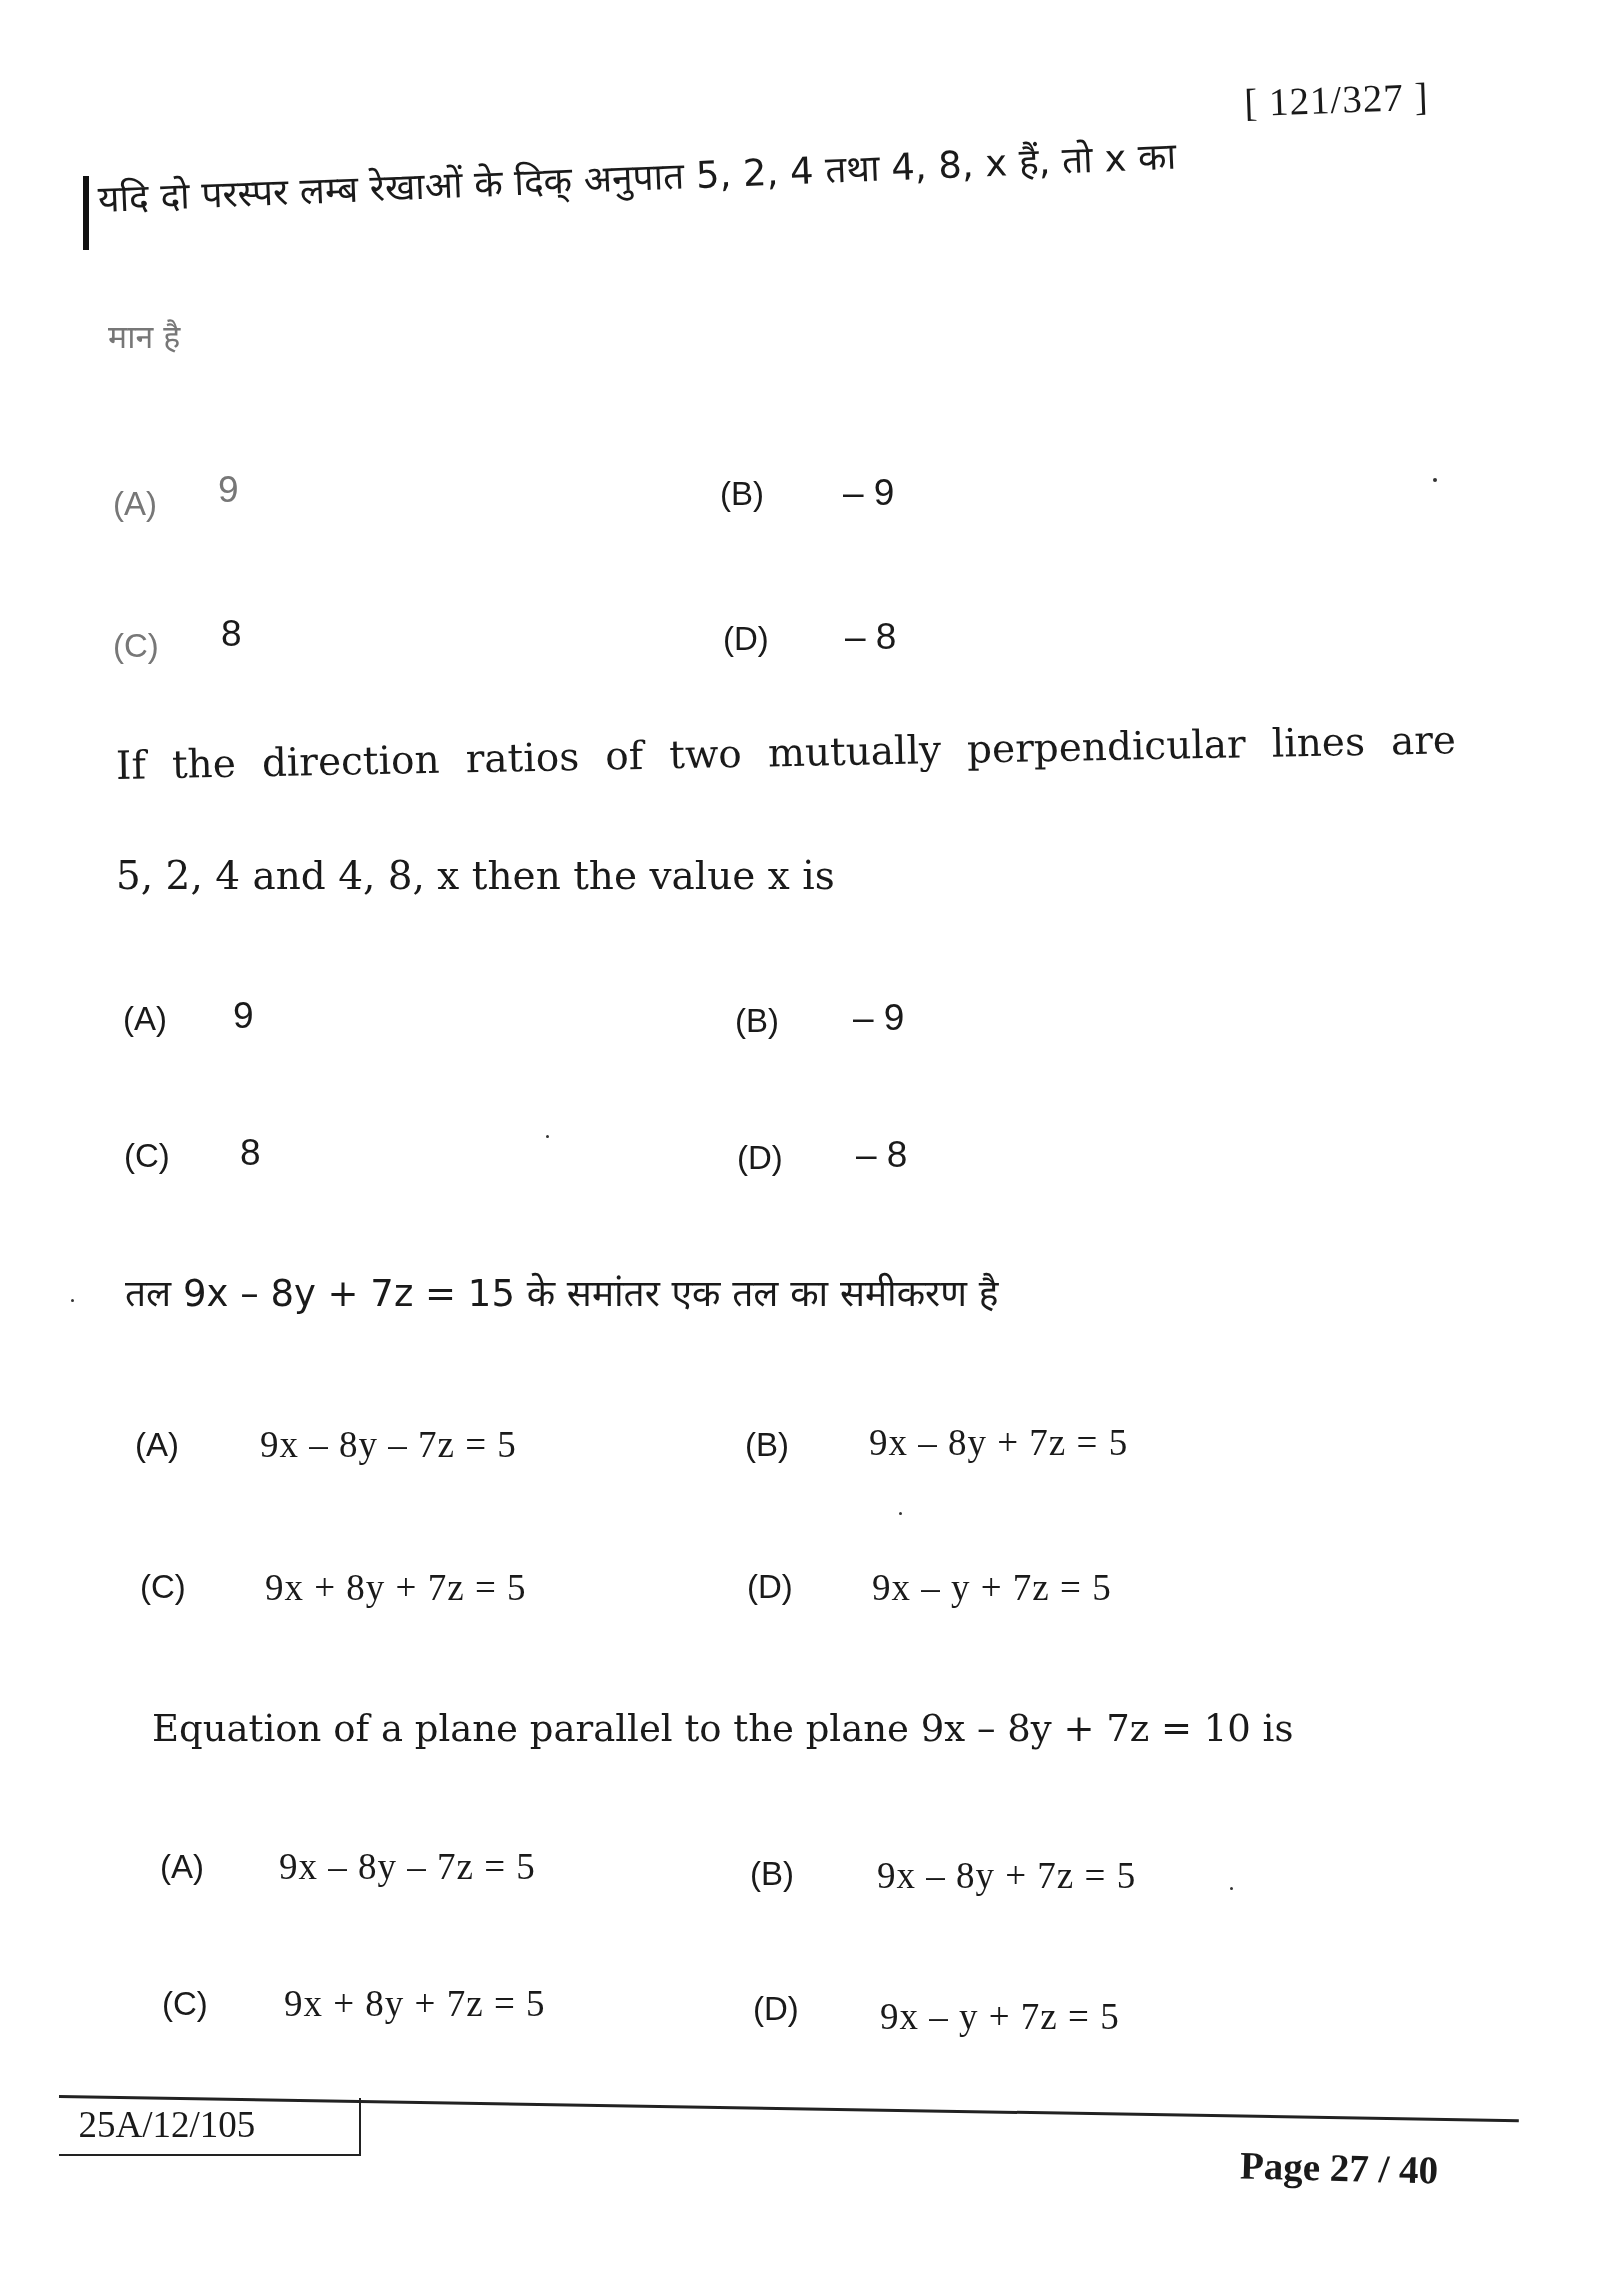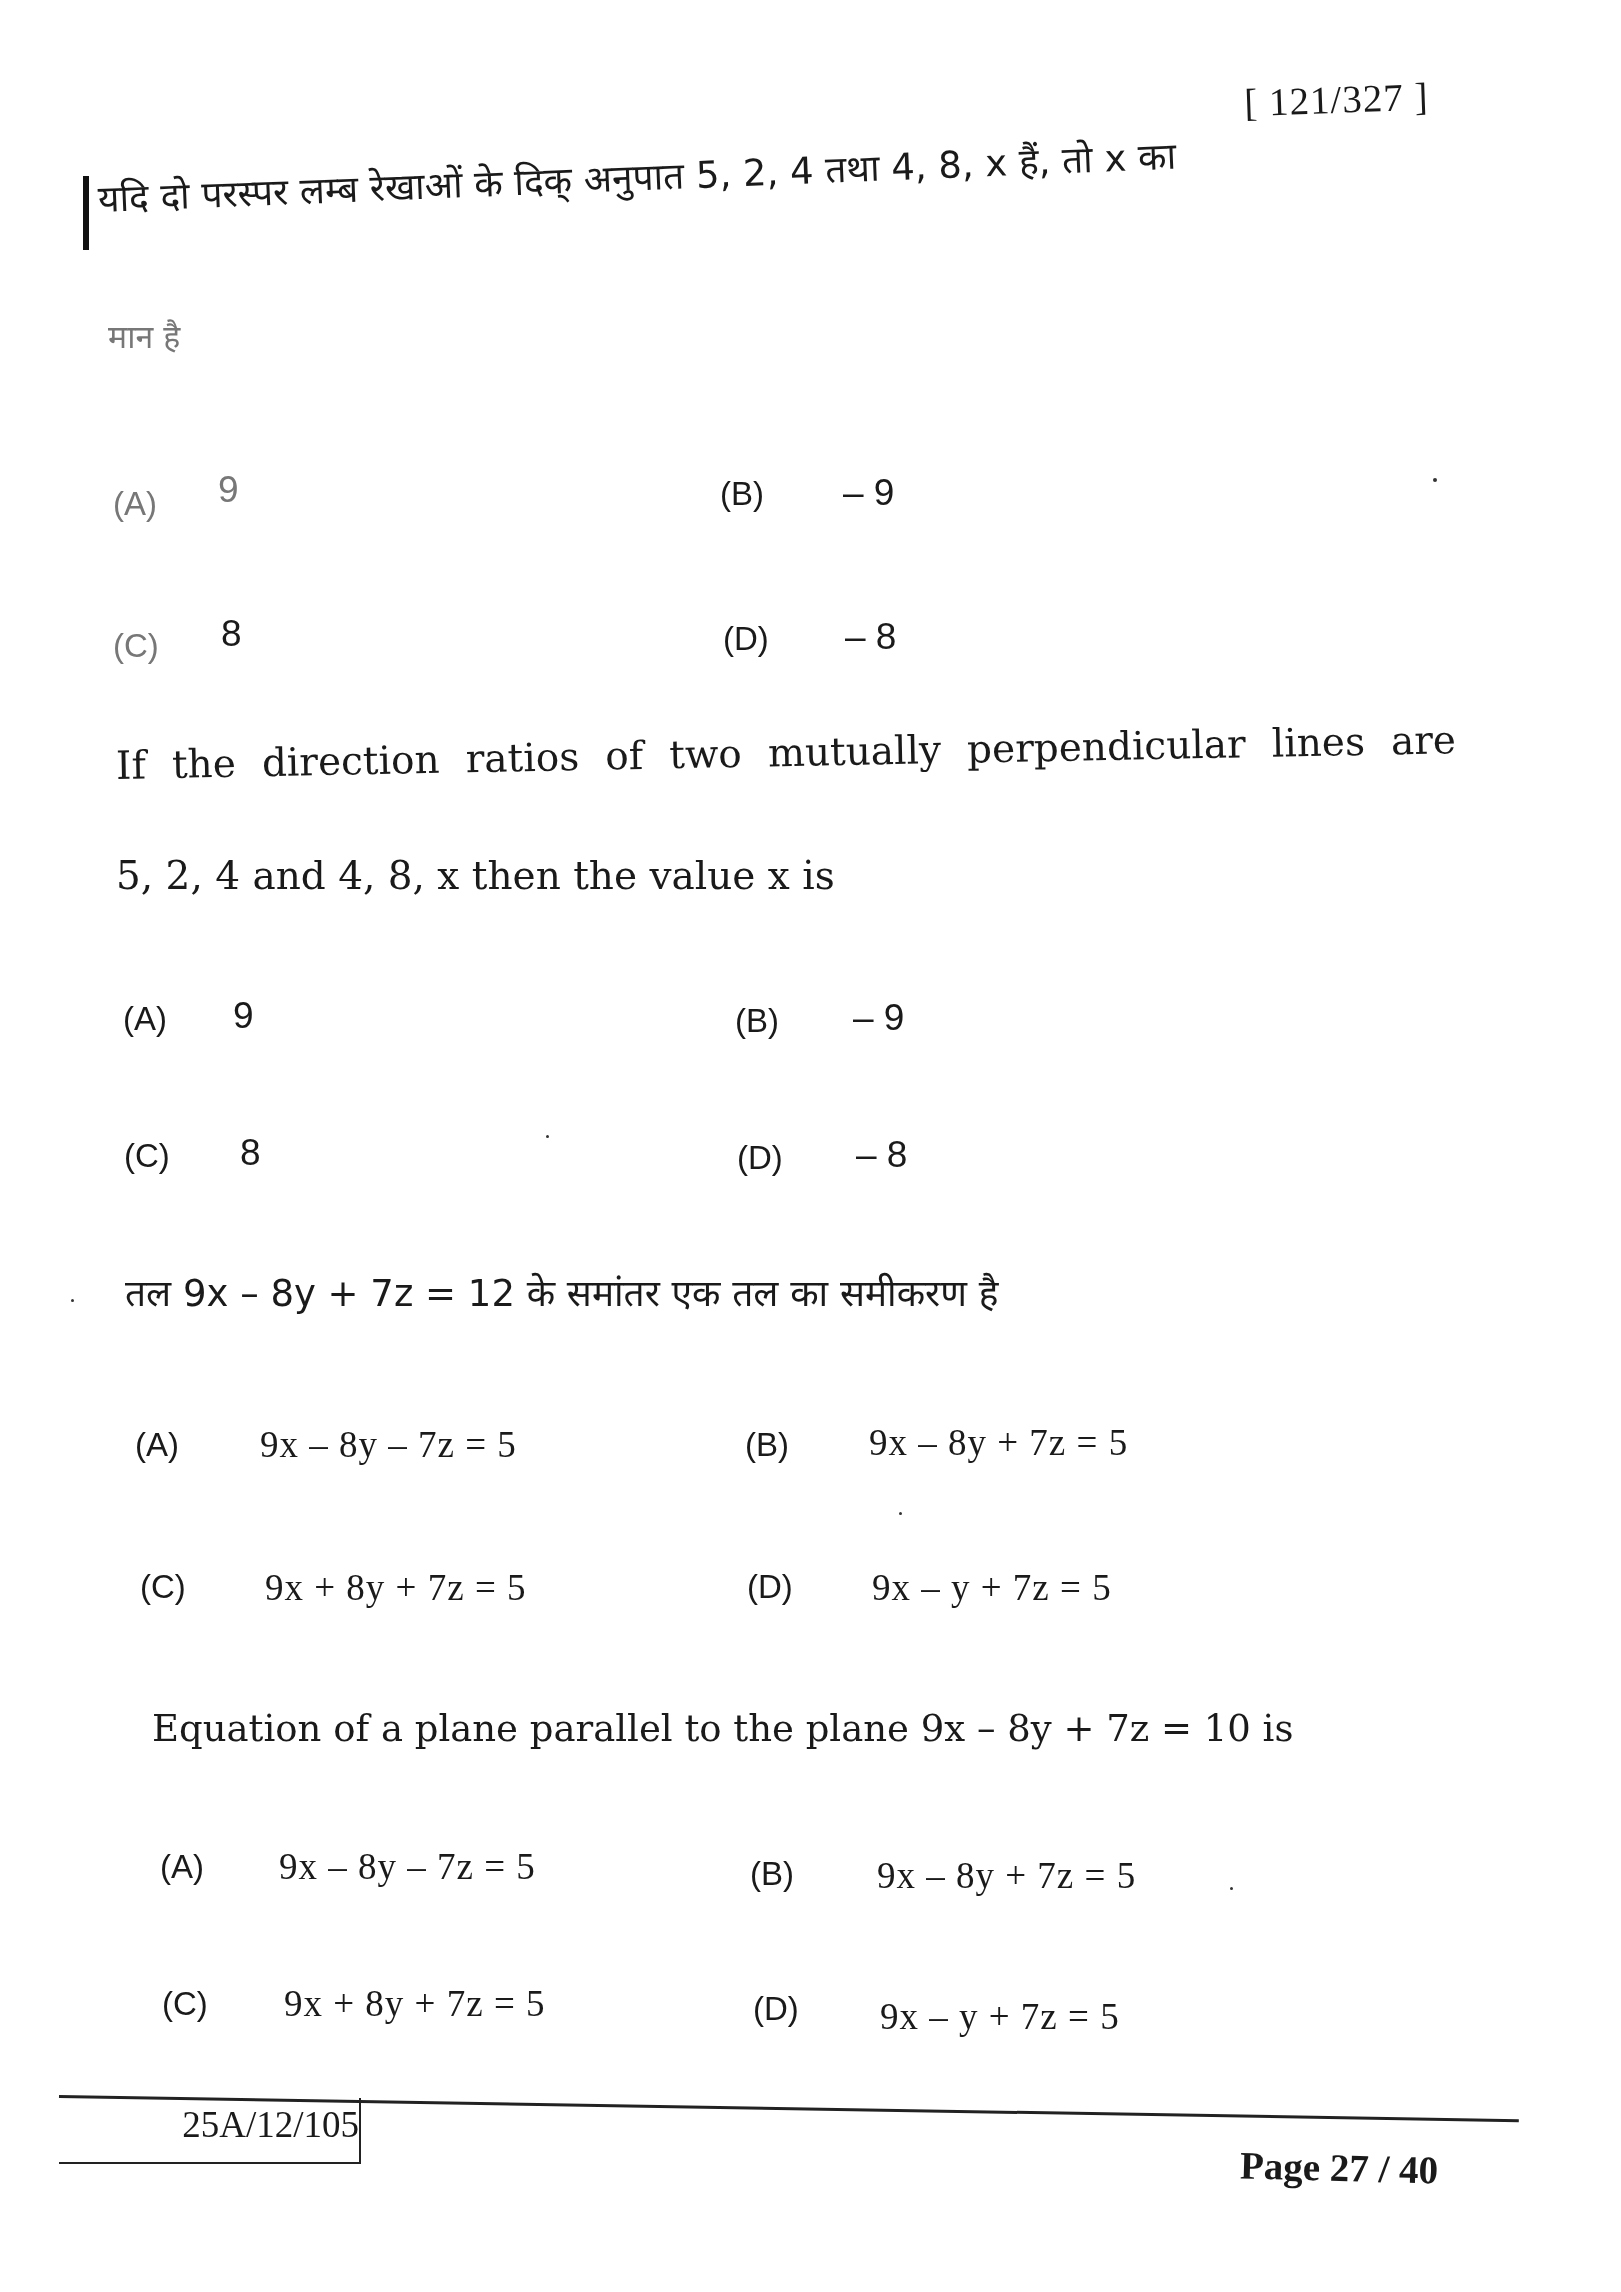"तल 9x – 8y +" div.abs { text: 12 -> 15 }
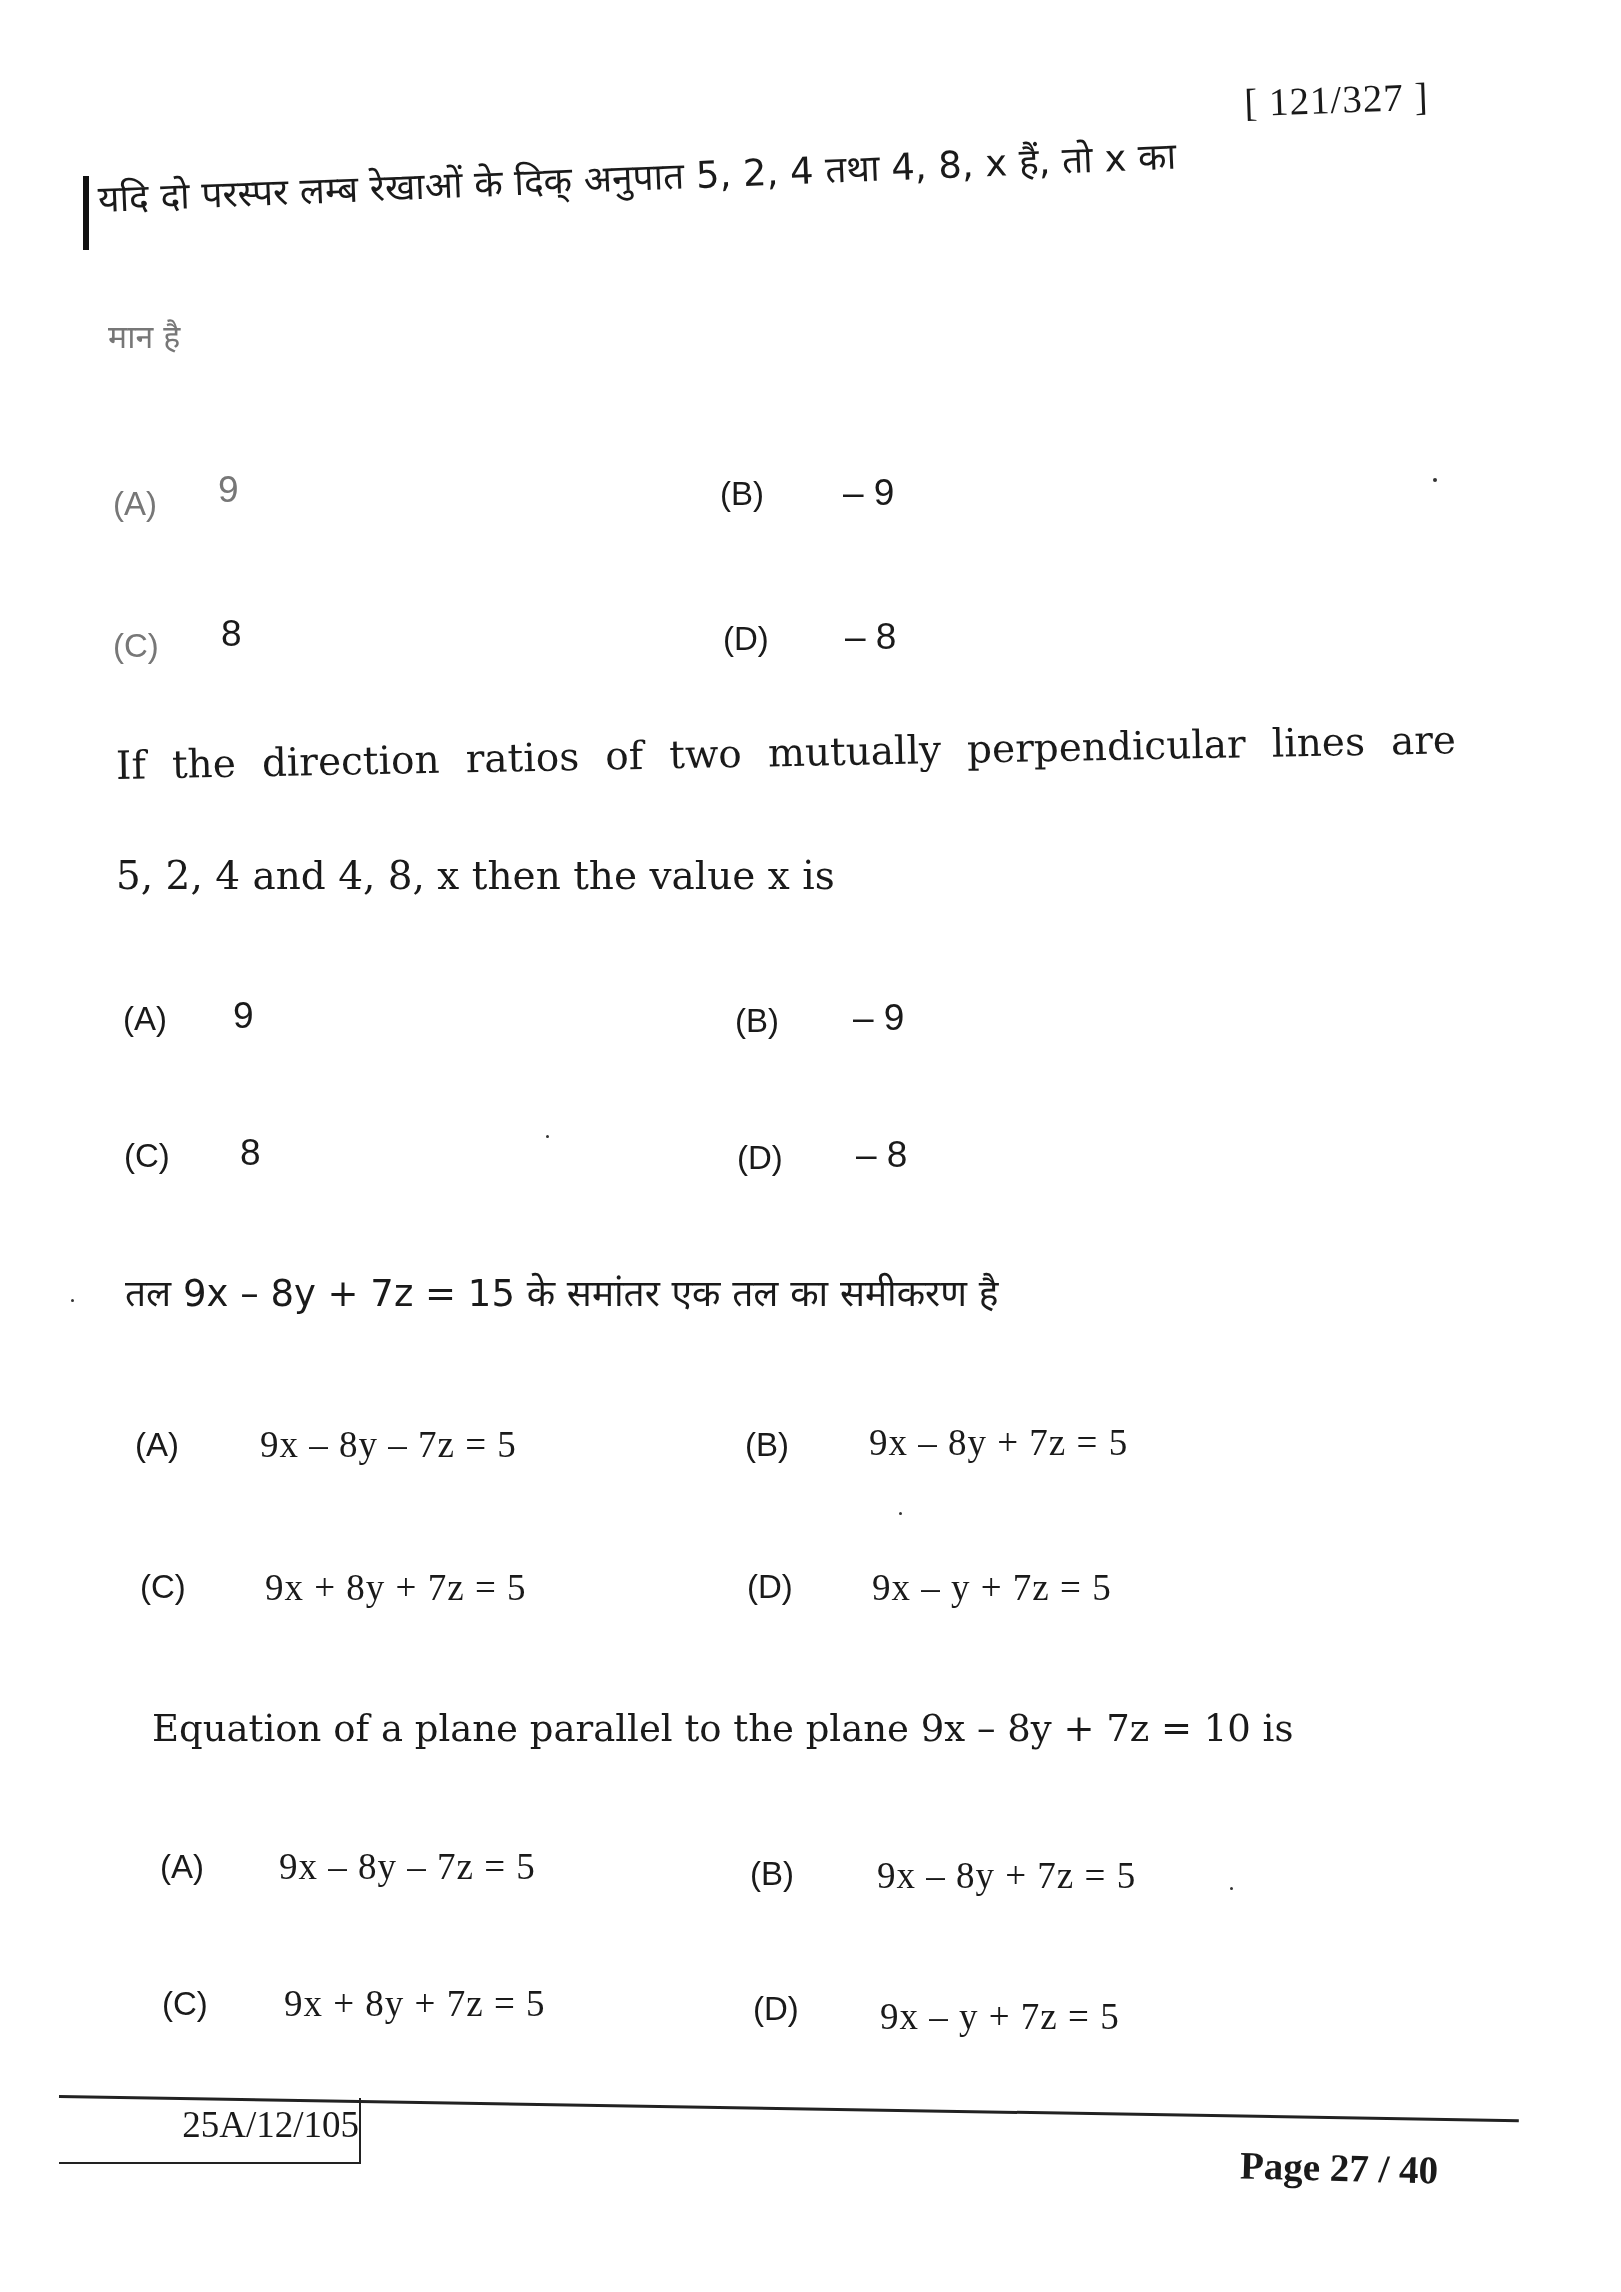"25A/12/105" .footer-box { height: 66px -> 58px; text-align: right -> none }
